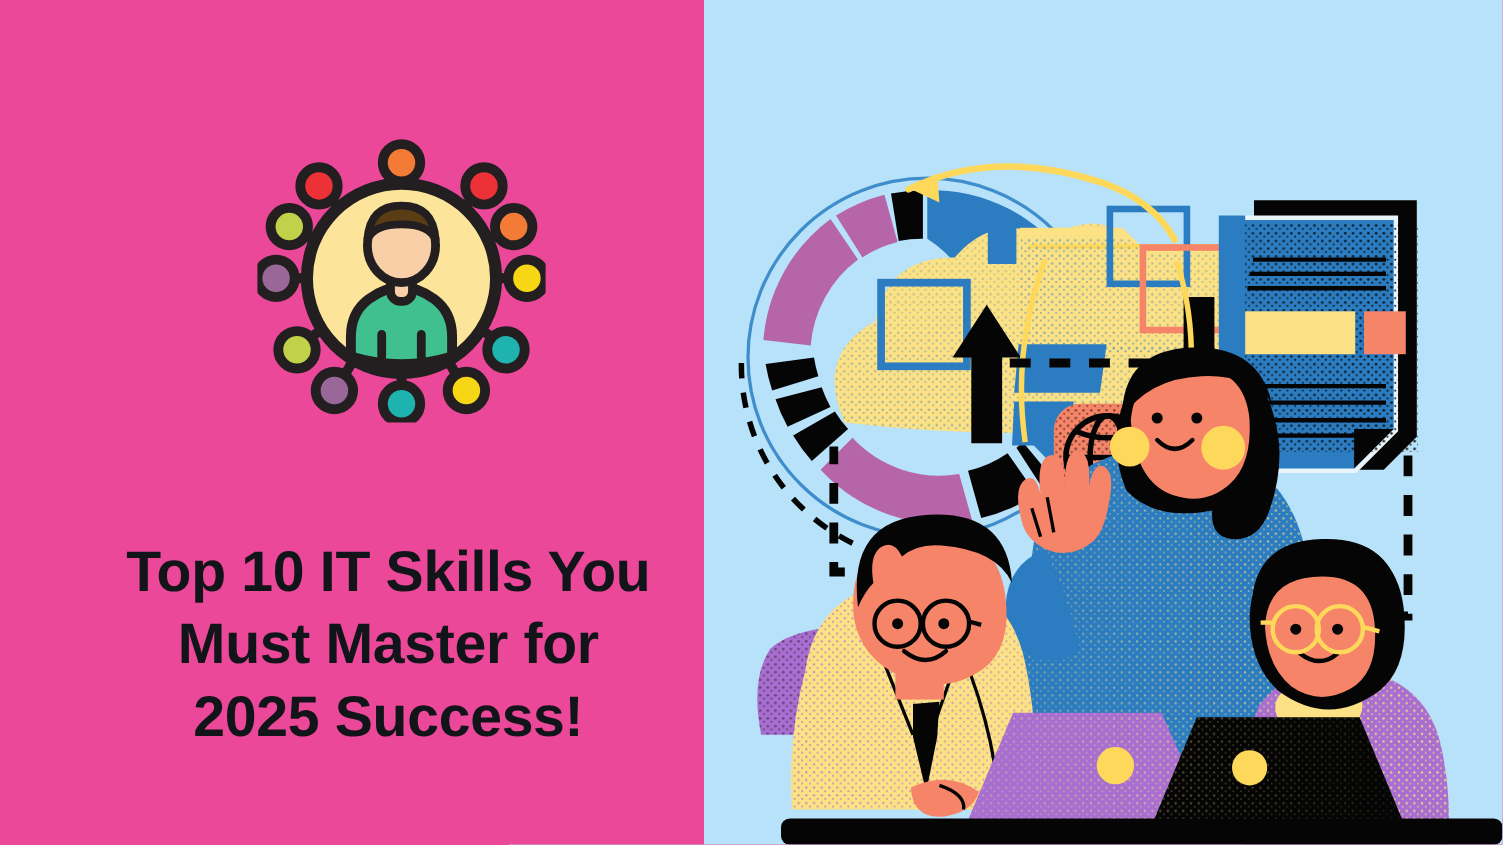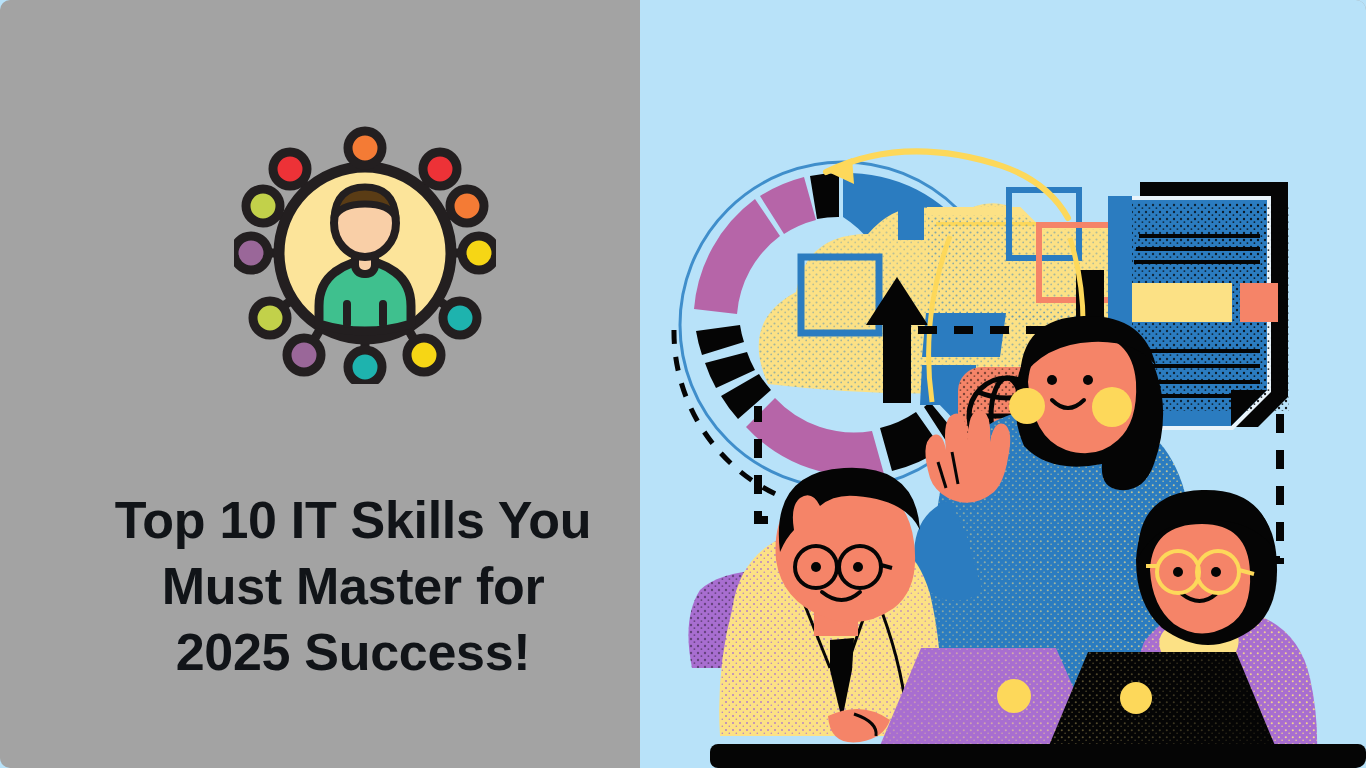"Top 10 IT Skills You" div { background: #a3a3a3 -> #ec4899; border-radius: 10px -> none }
